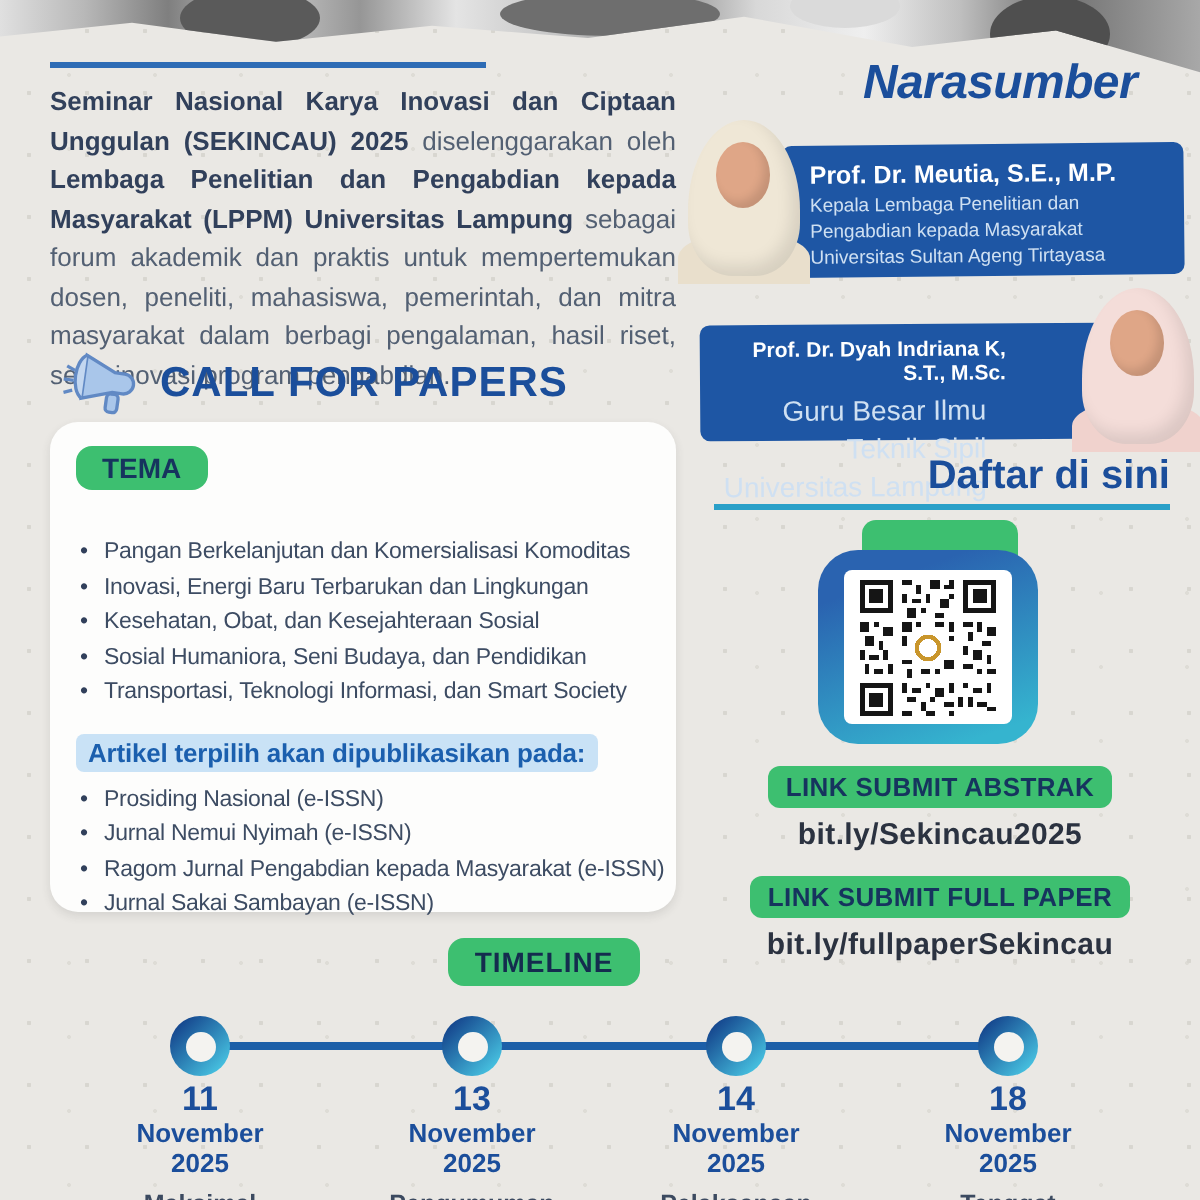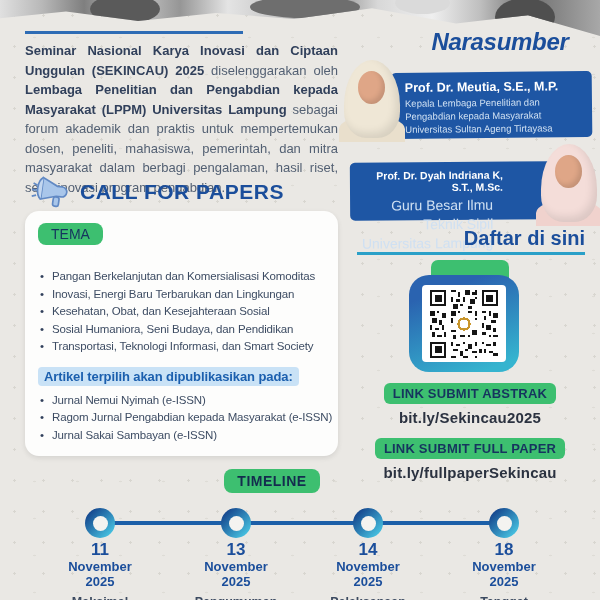"TEMA" .badge { font-weight: normal -> bold }
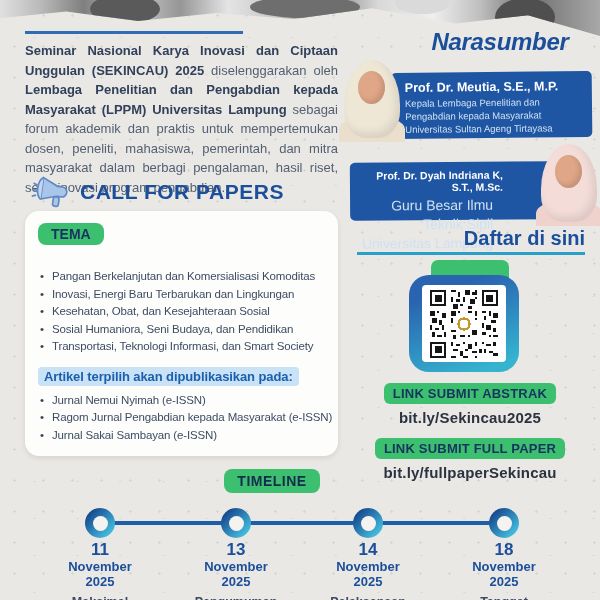"Prosiding Nasional (e-ISSN)" li { html: none -> <li><span>Prosiding Nasional (e-ISSN)</span></li> }
